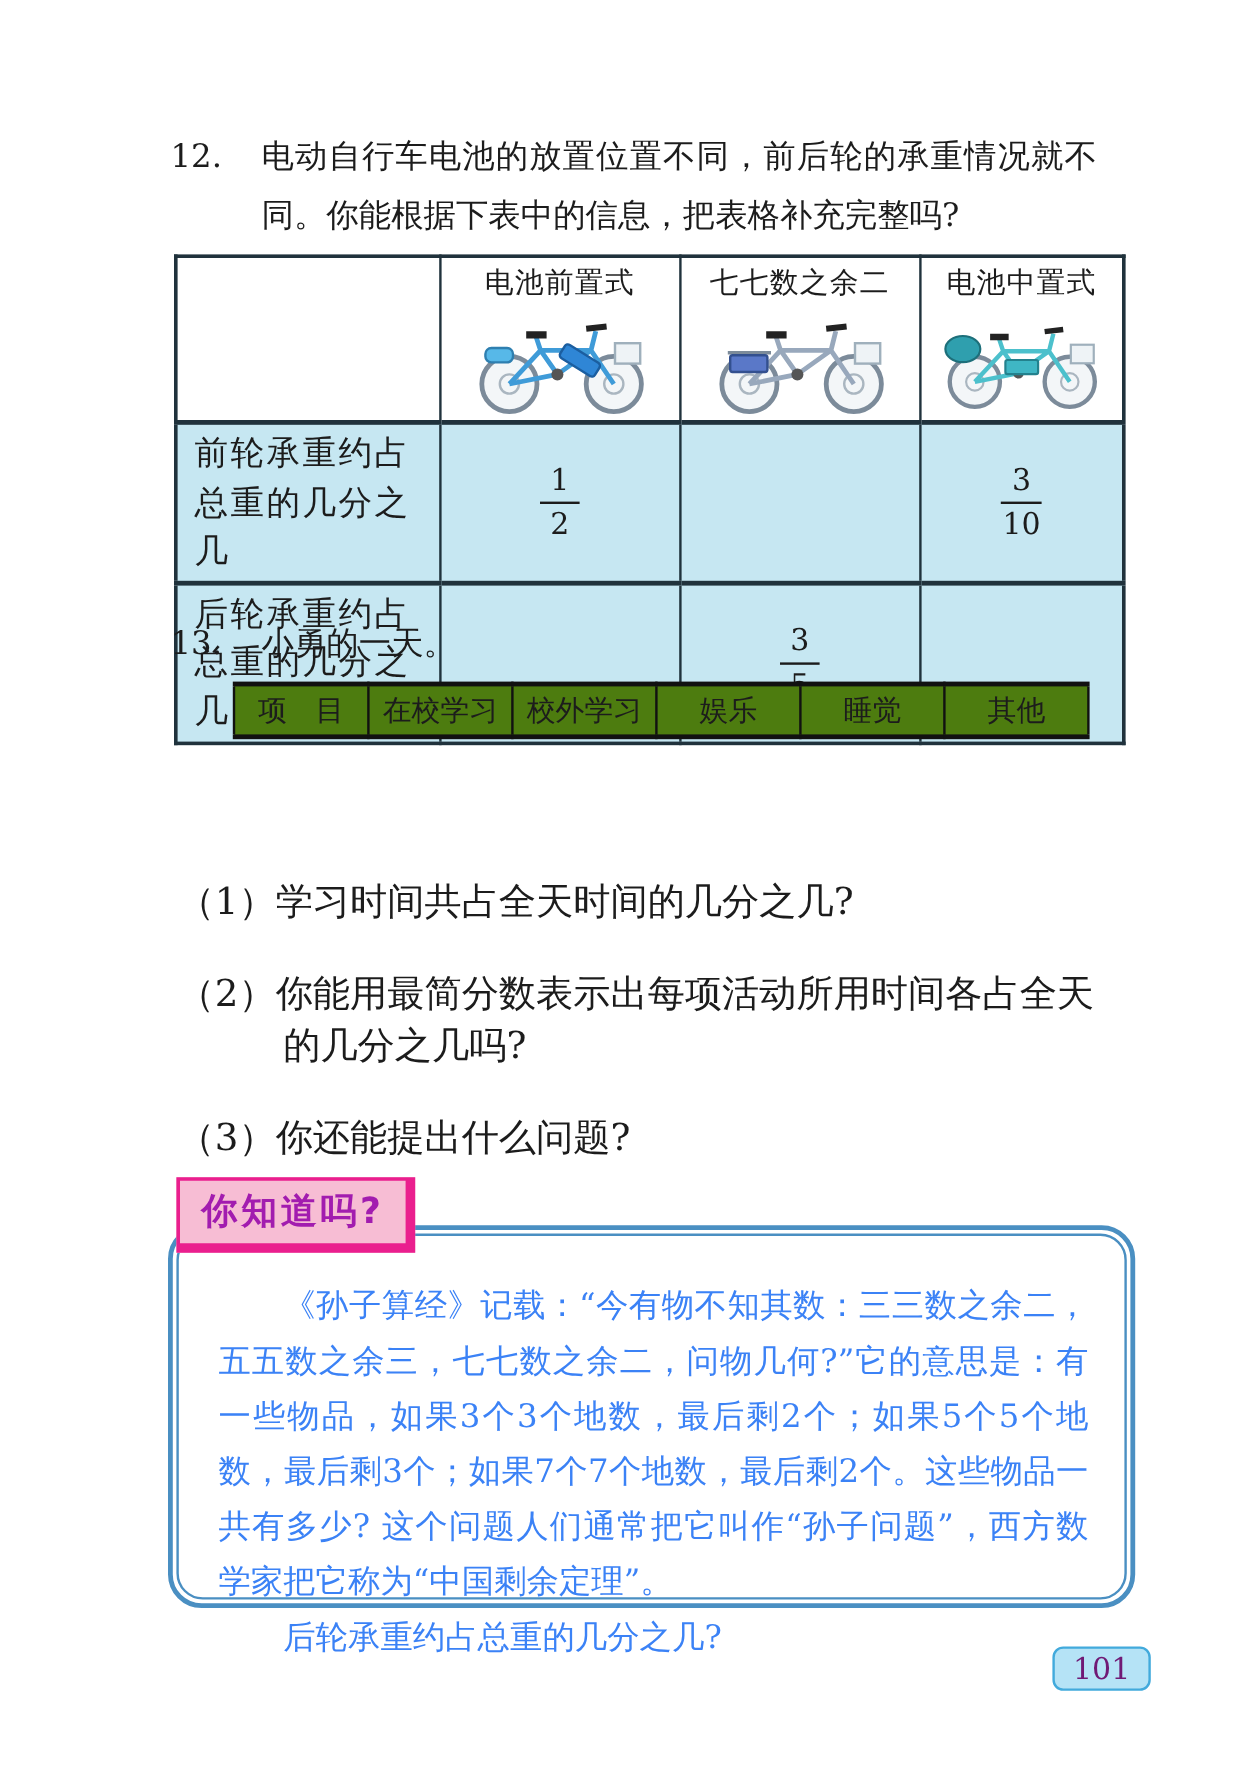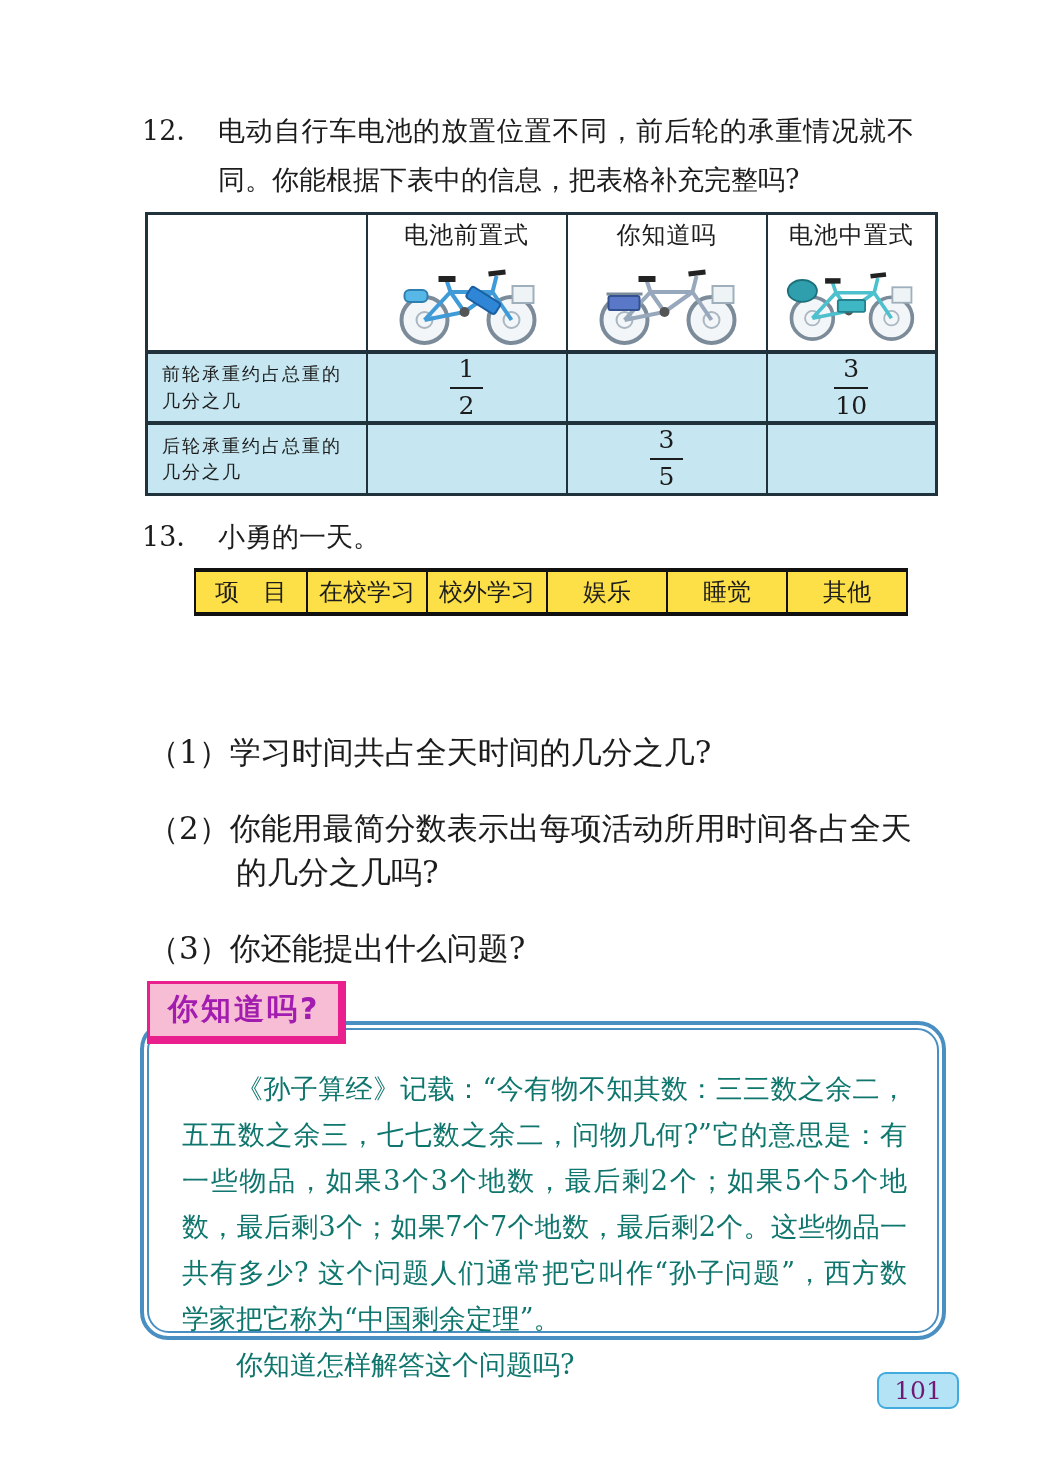"你知道吗" div.t1-cap { text: 你知道吗 -> 七七数之余二 }
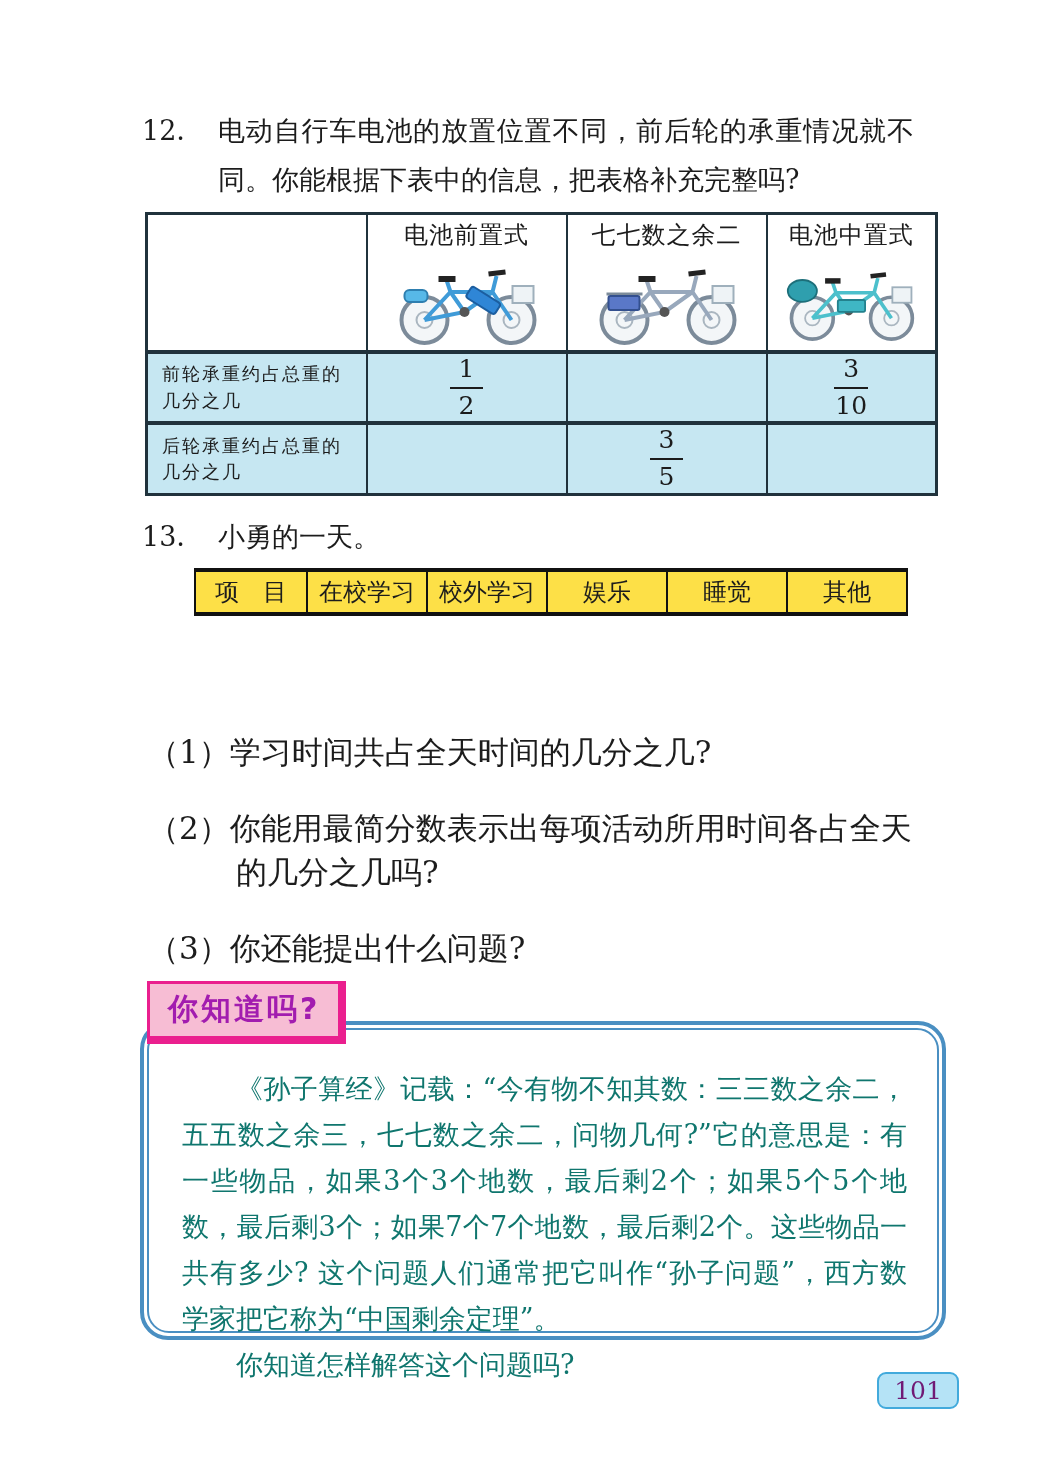"前轮承重约占总重的几分之几" .t1-label { font-size: 18px -> 28px }
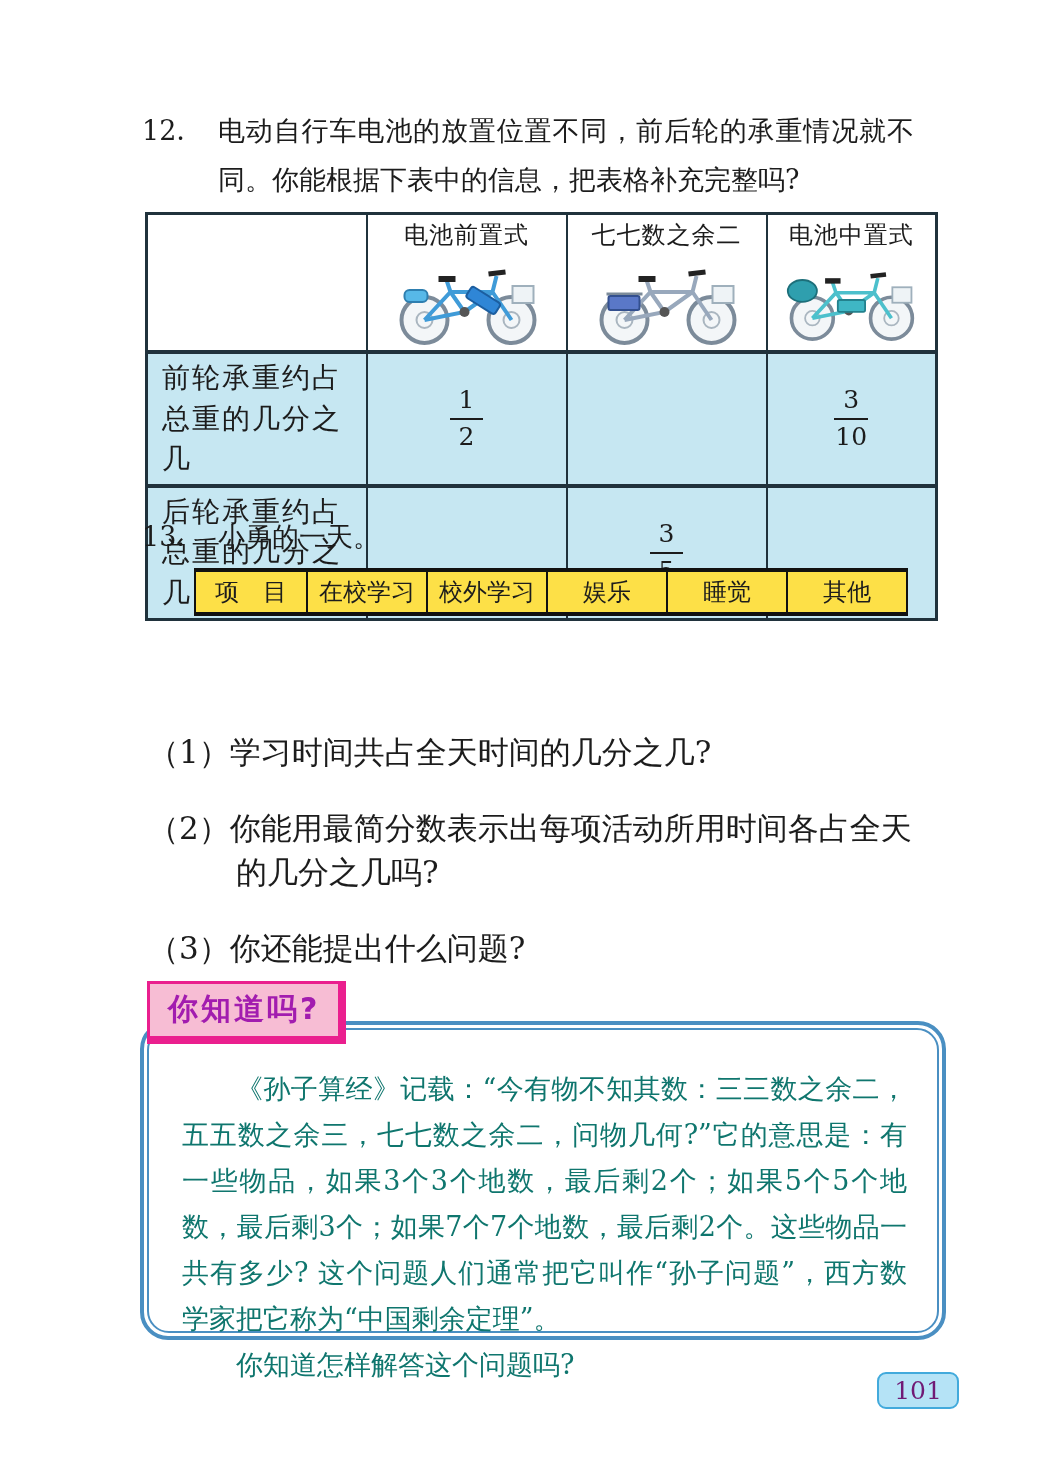"项 目" .t2 tr.hd td { background: #fde047 -> #4d7c0f }
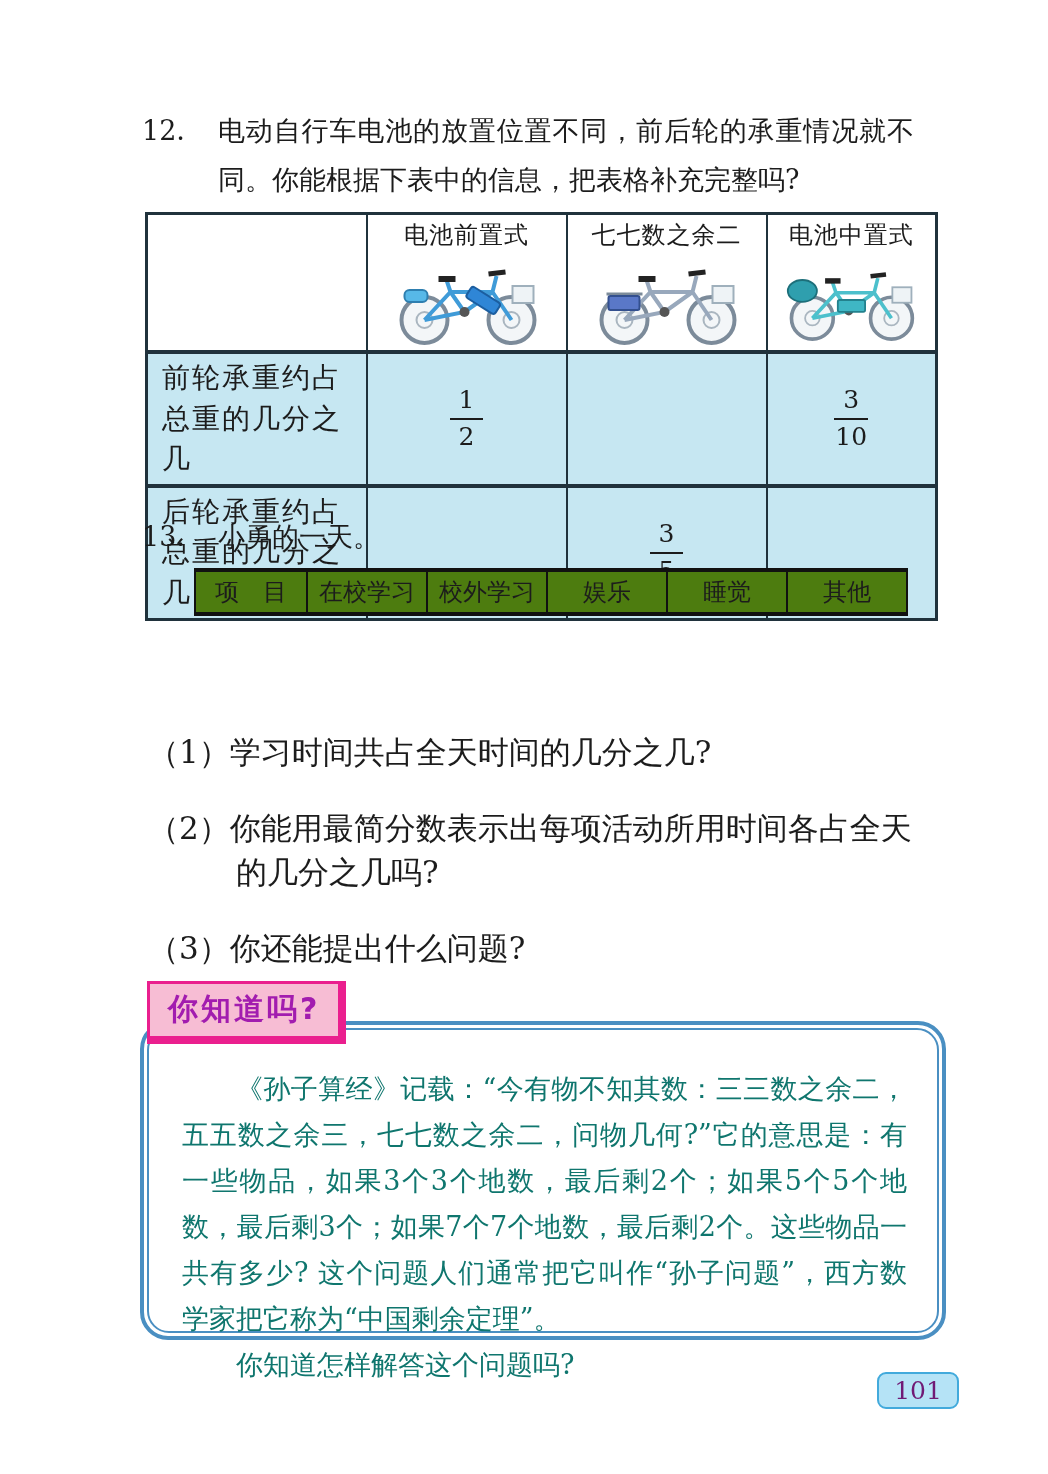"《孙子算经》记载：“今有物不知其数：三三数之余二，五五数之余三，七七数之余二，问" .know-p { color: #0f766e -> #3b82f6 }
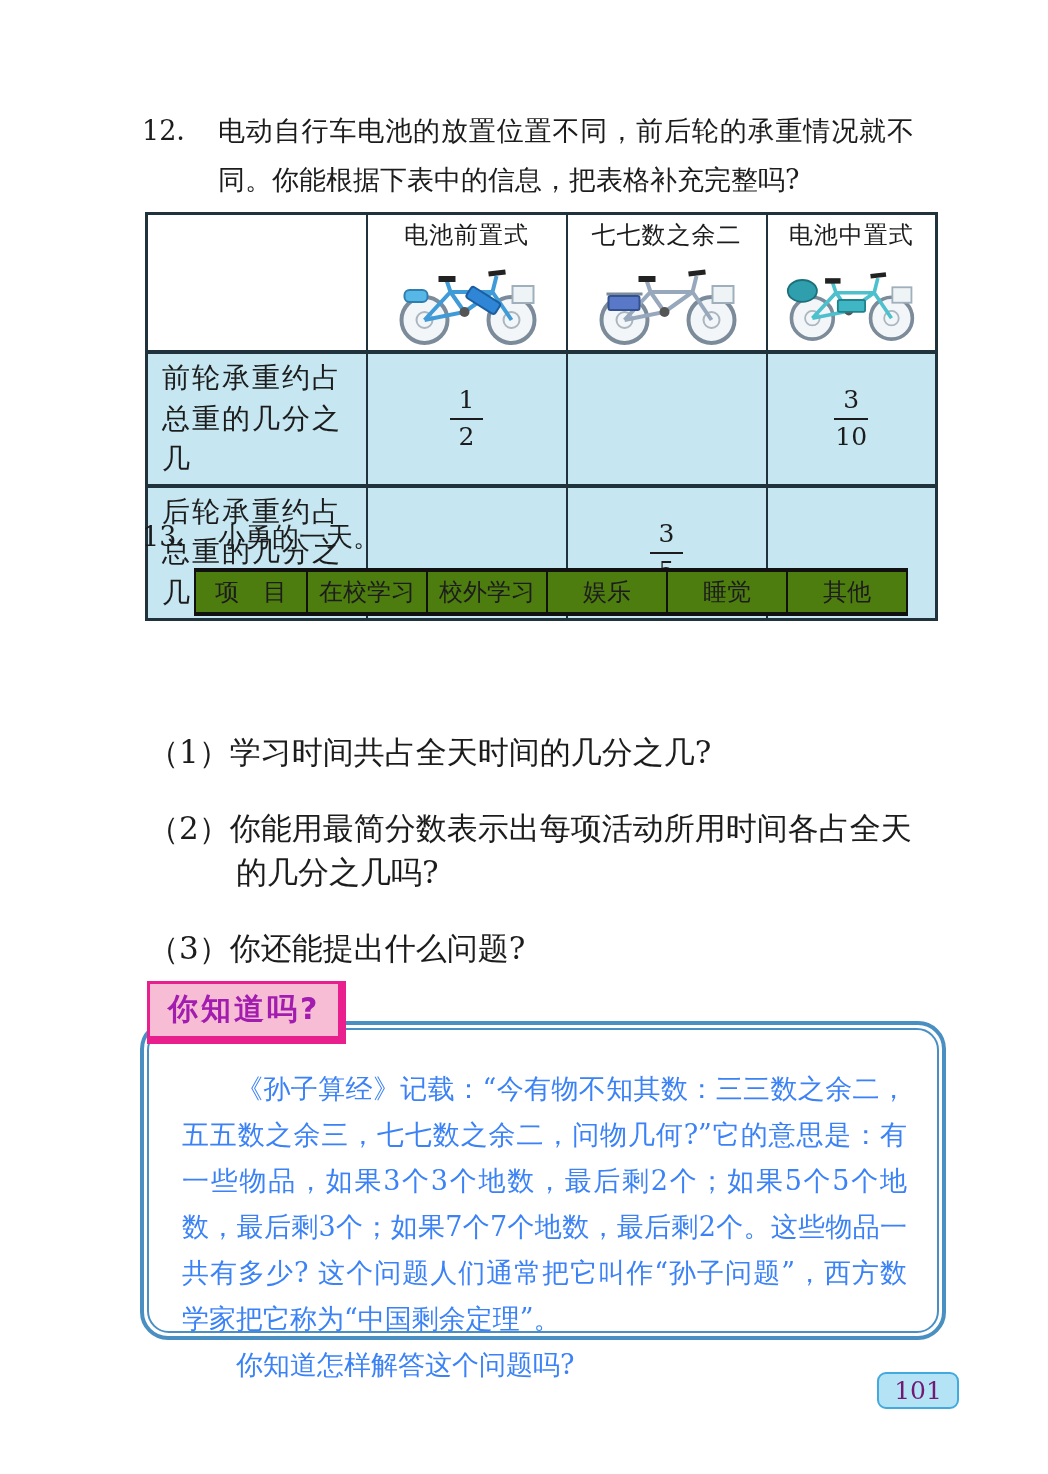"你知道怎样解答这个问题吗?" p.know-p { text: 你知道怎样解答这个问题吗 -> 后轮承重约占总重的几分之几 }
